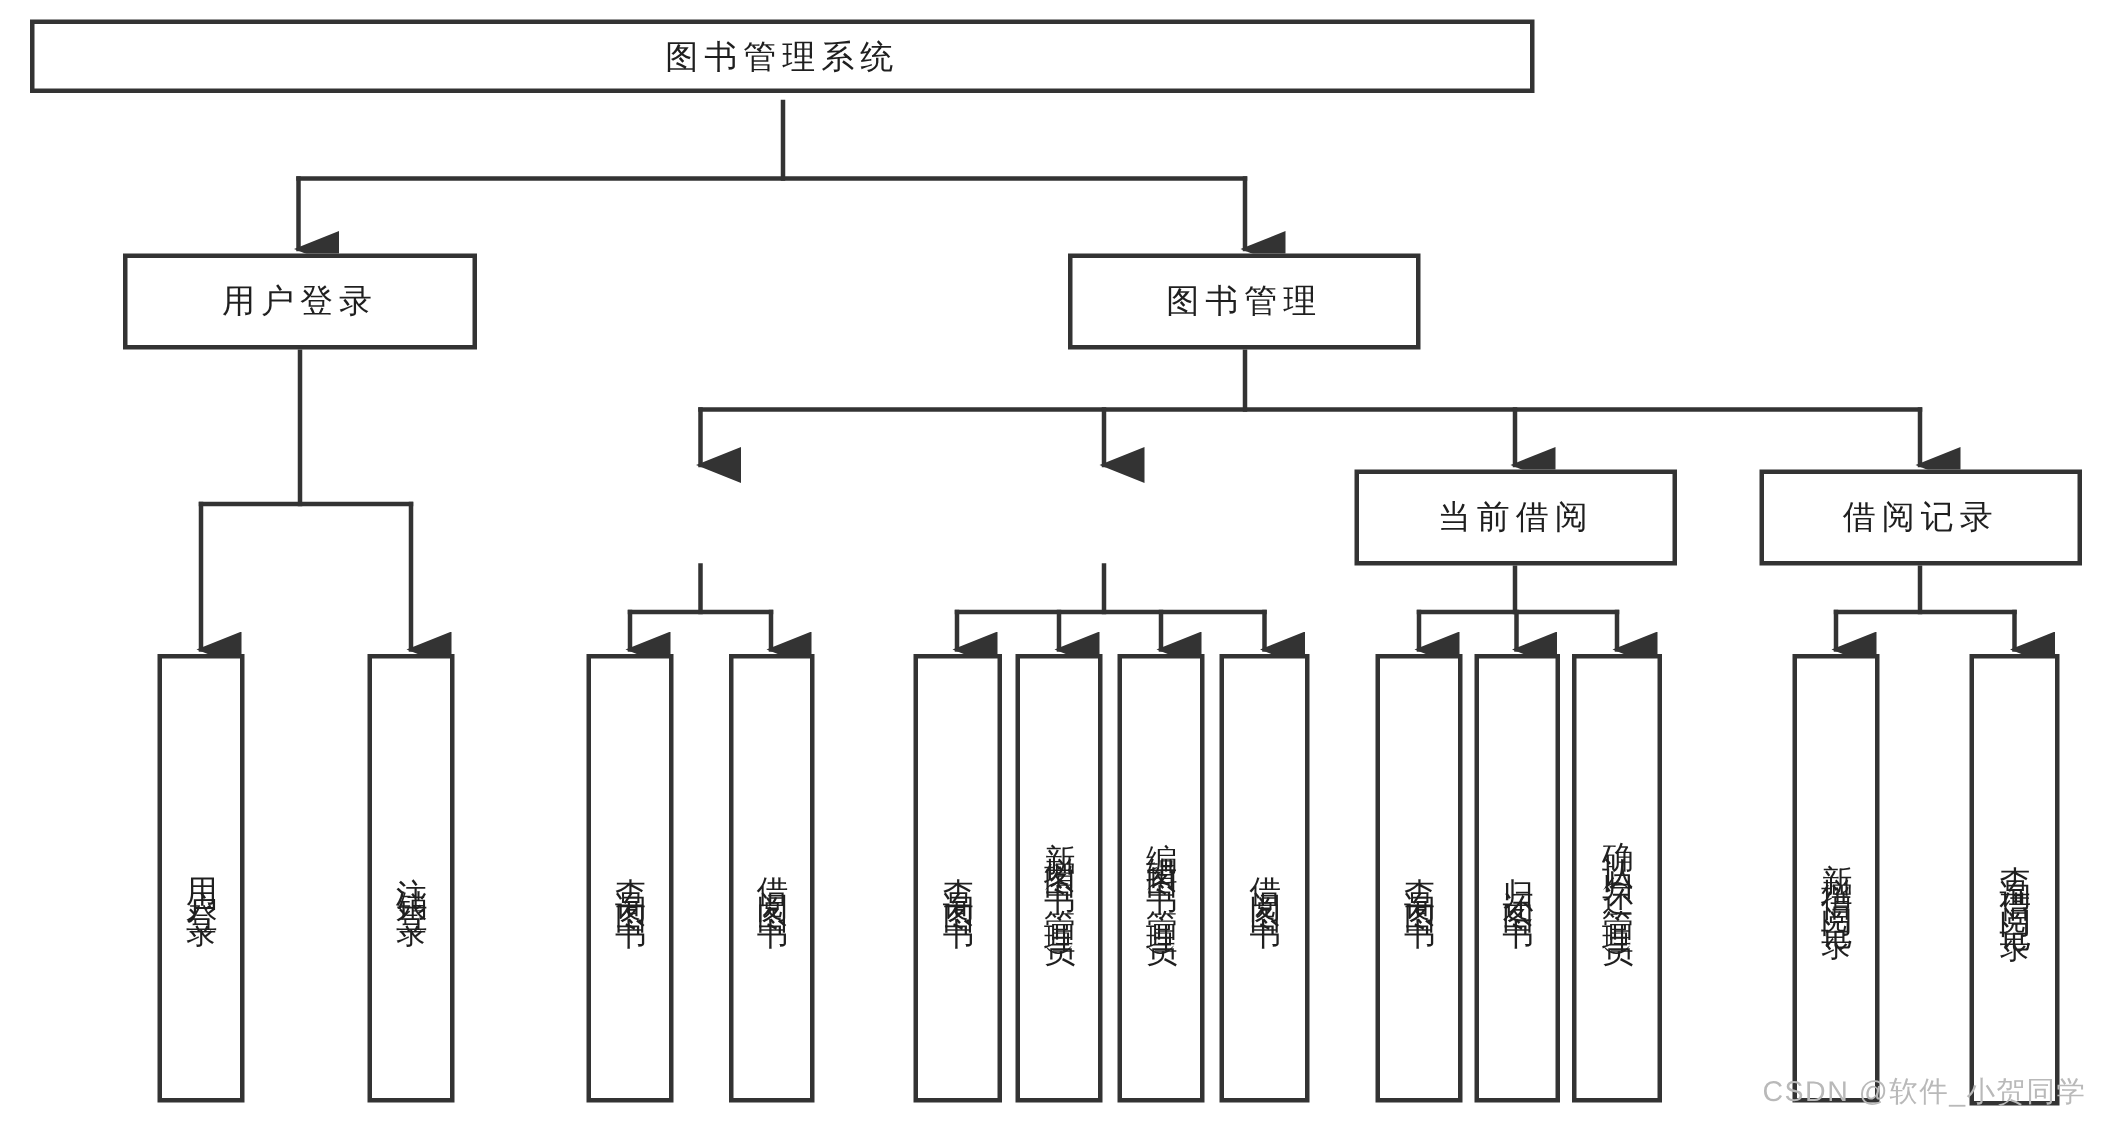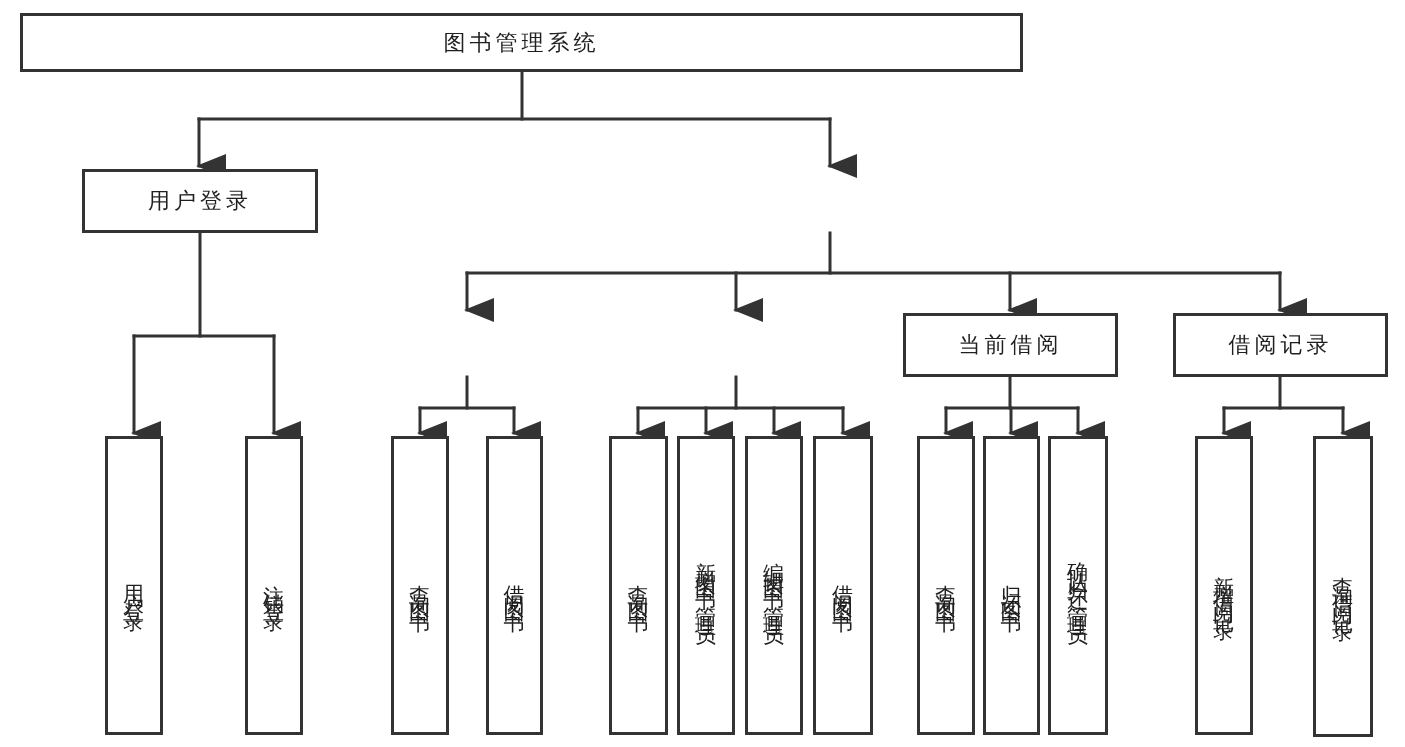"图书管理系统" div.node { height: 59px -> 49px }
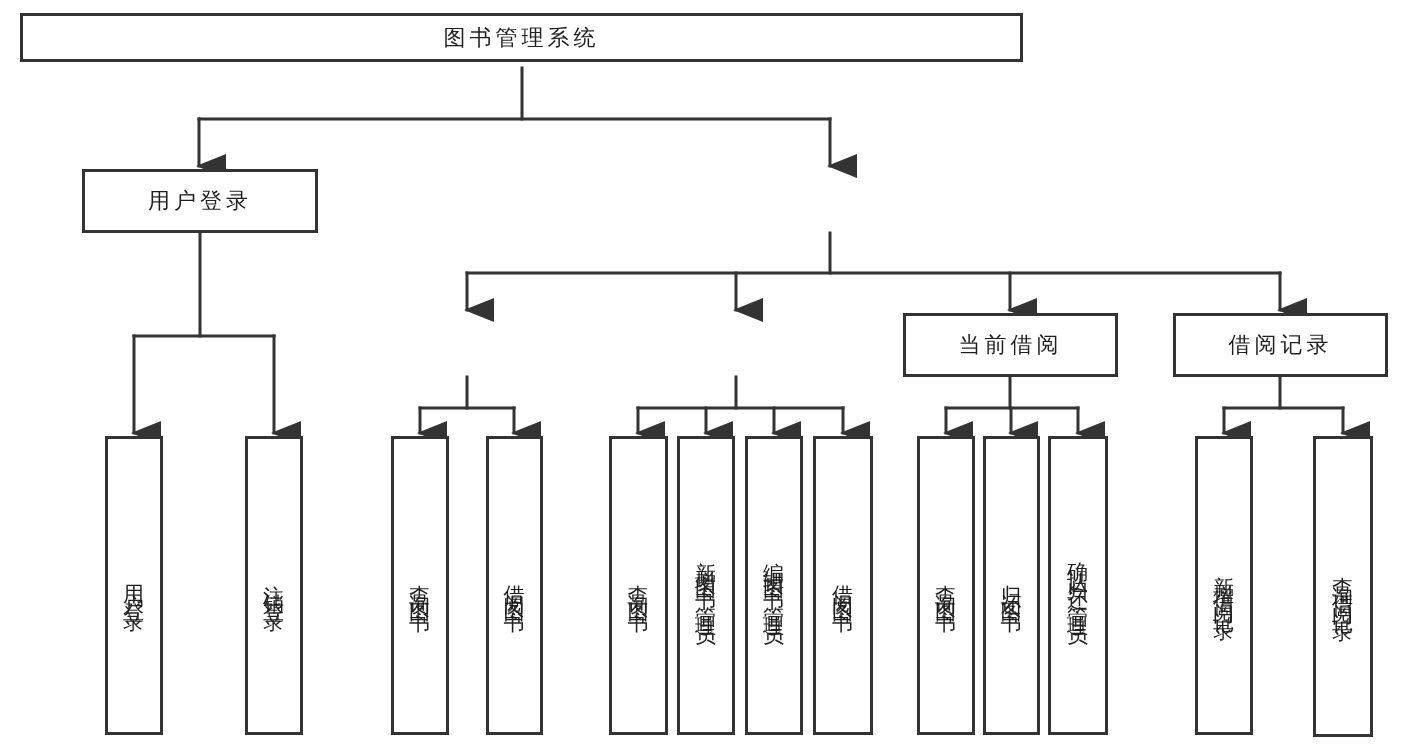"图书管理" div.node { html: none -> <div>图书管理</div> }
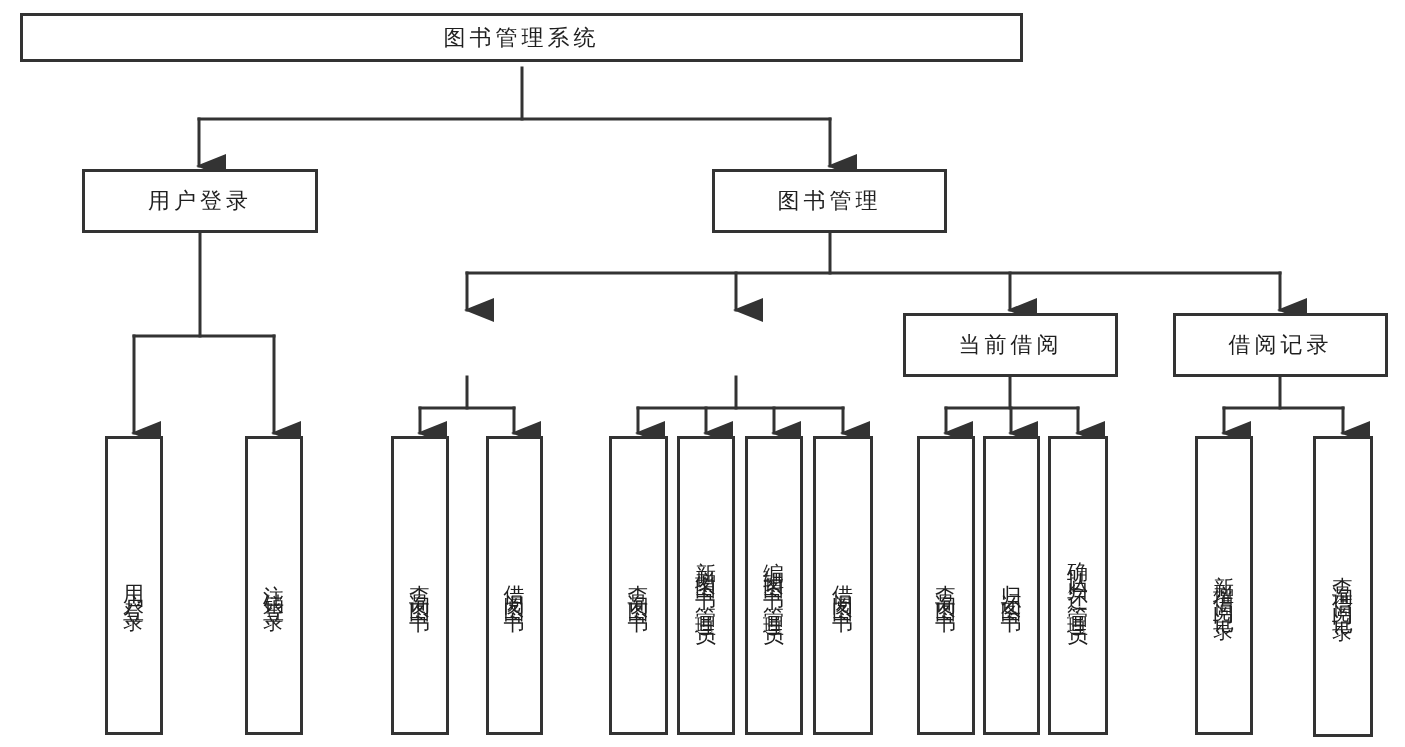"CSDN @软件_小贺同学" div.watermark { html: none -> <div>CSDN @软件_小贺同学</div> }
